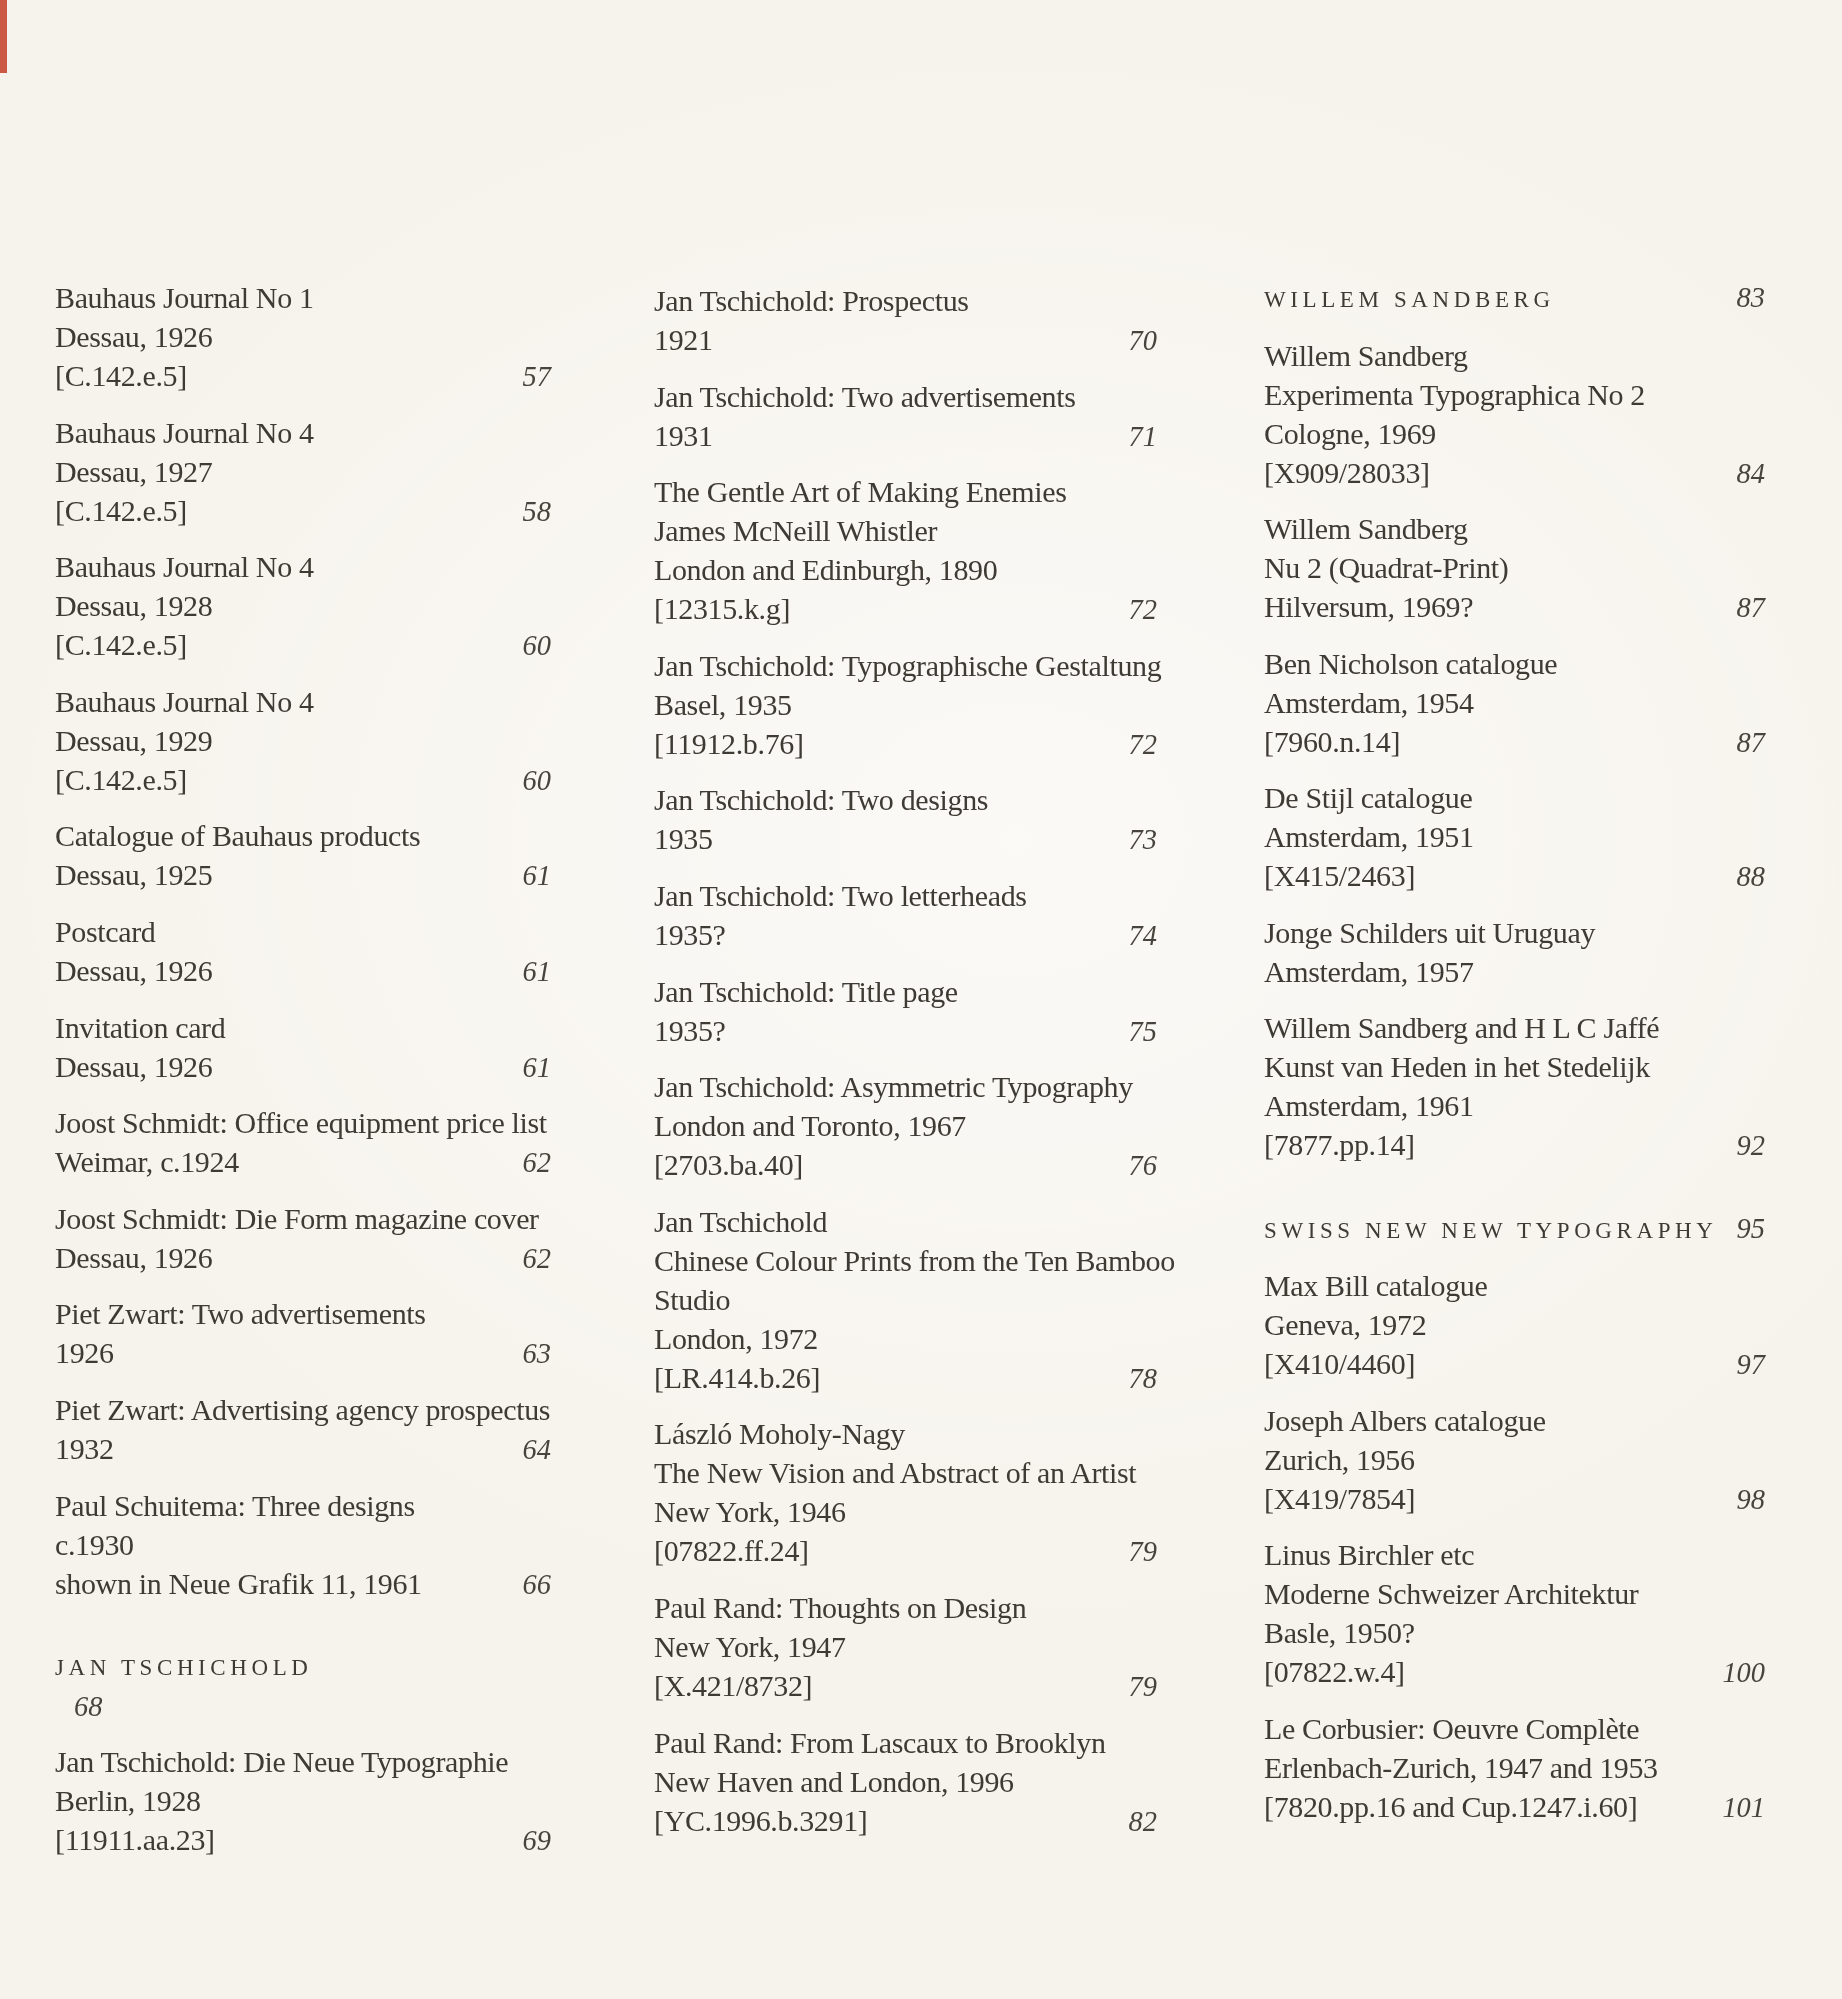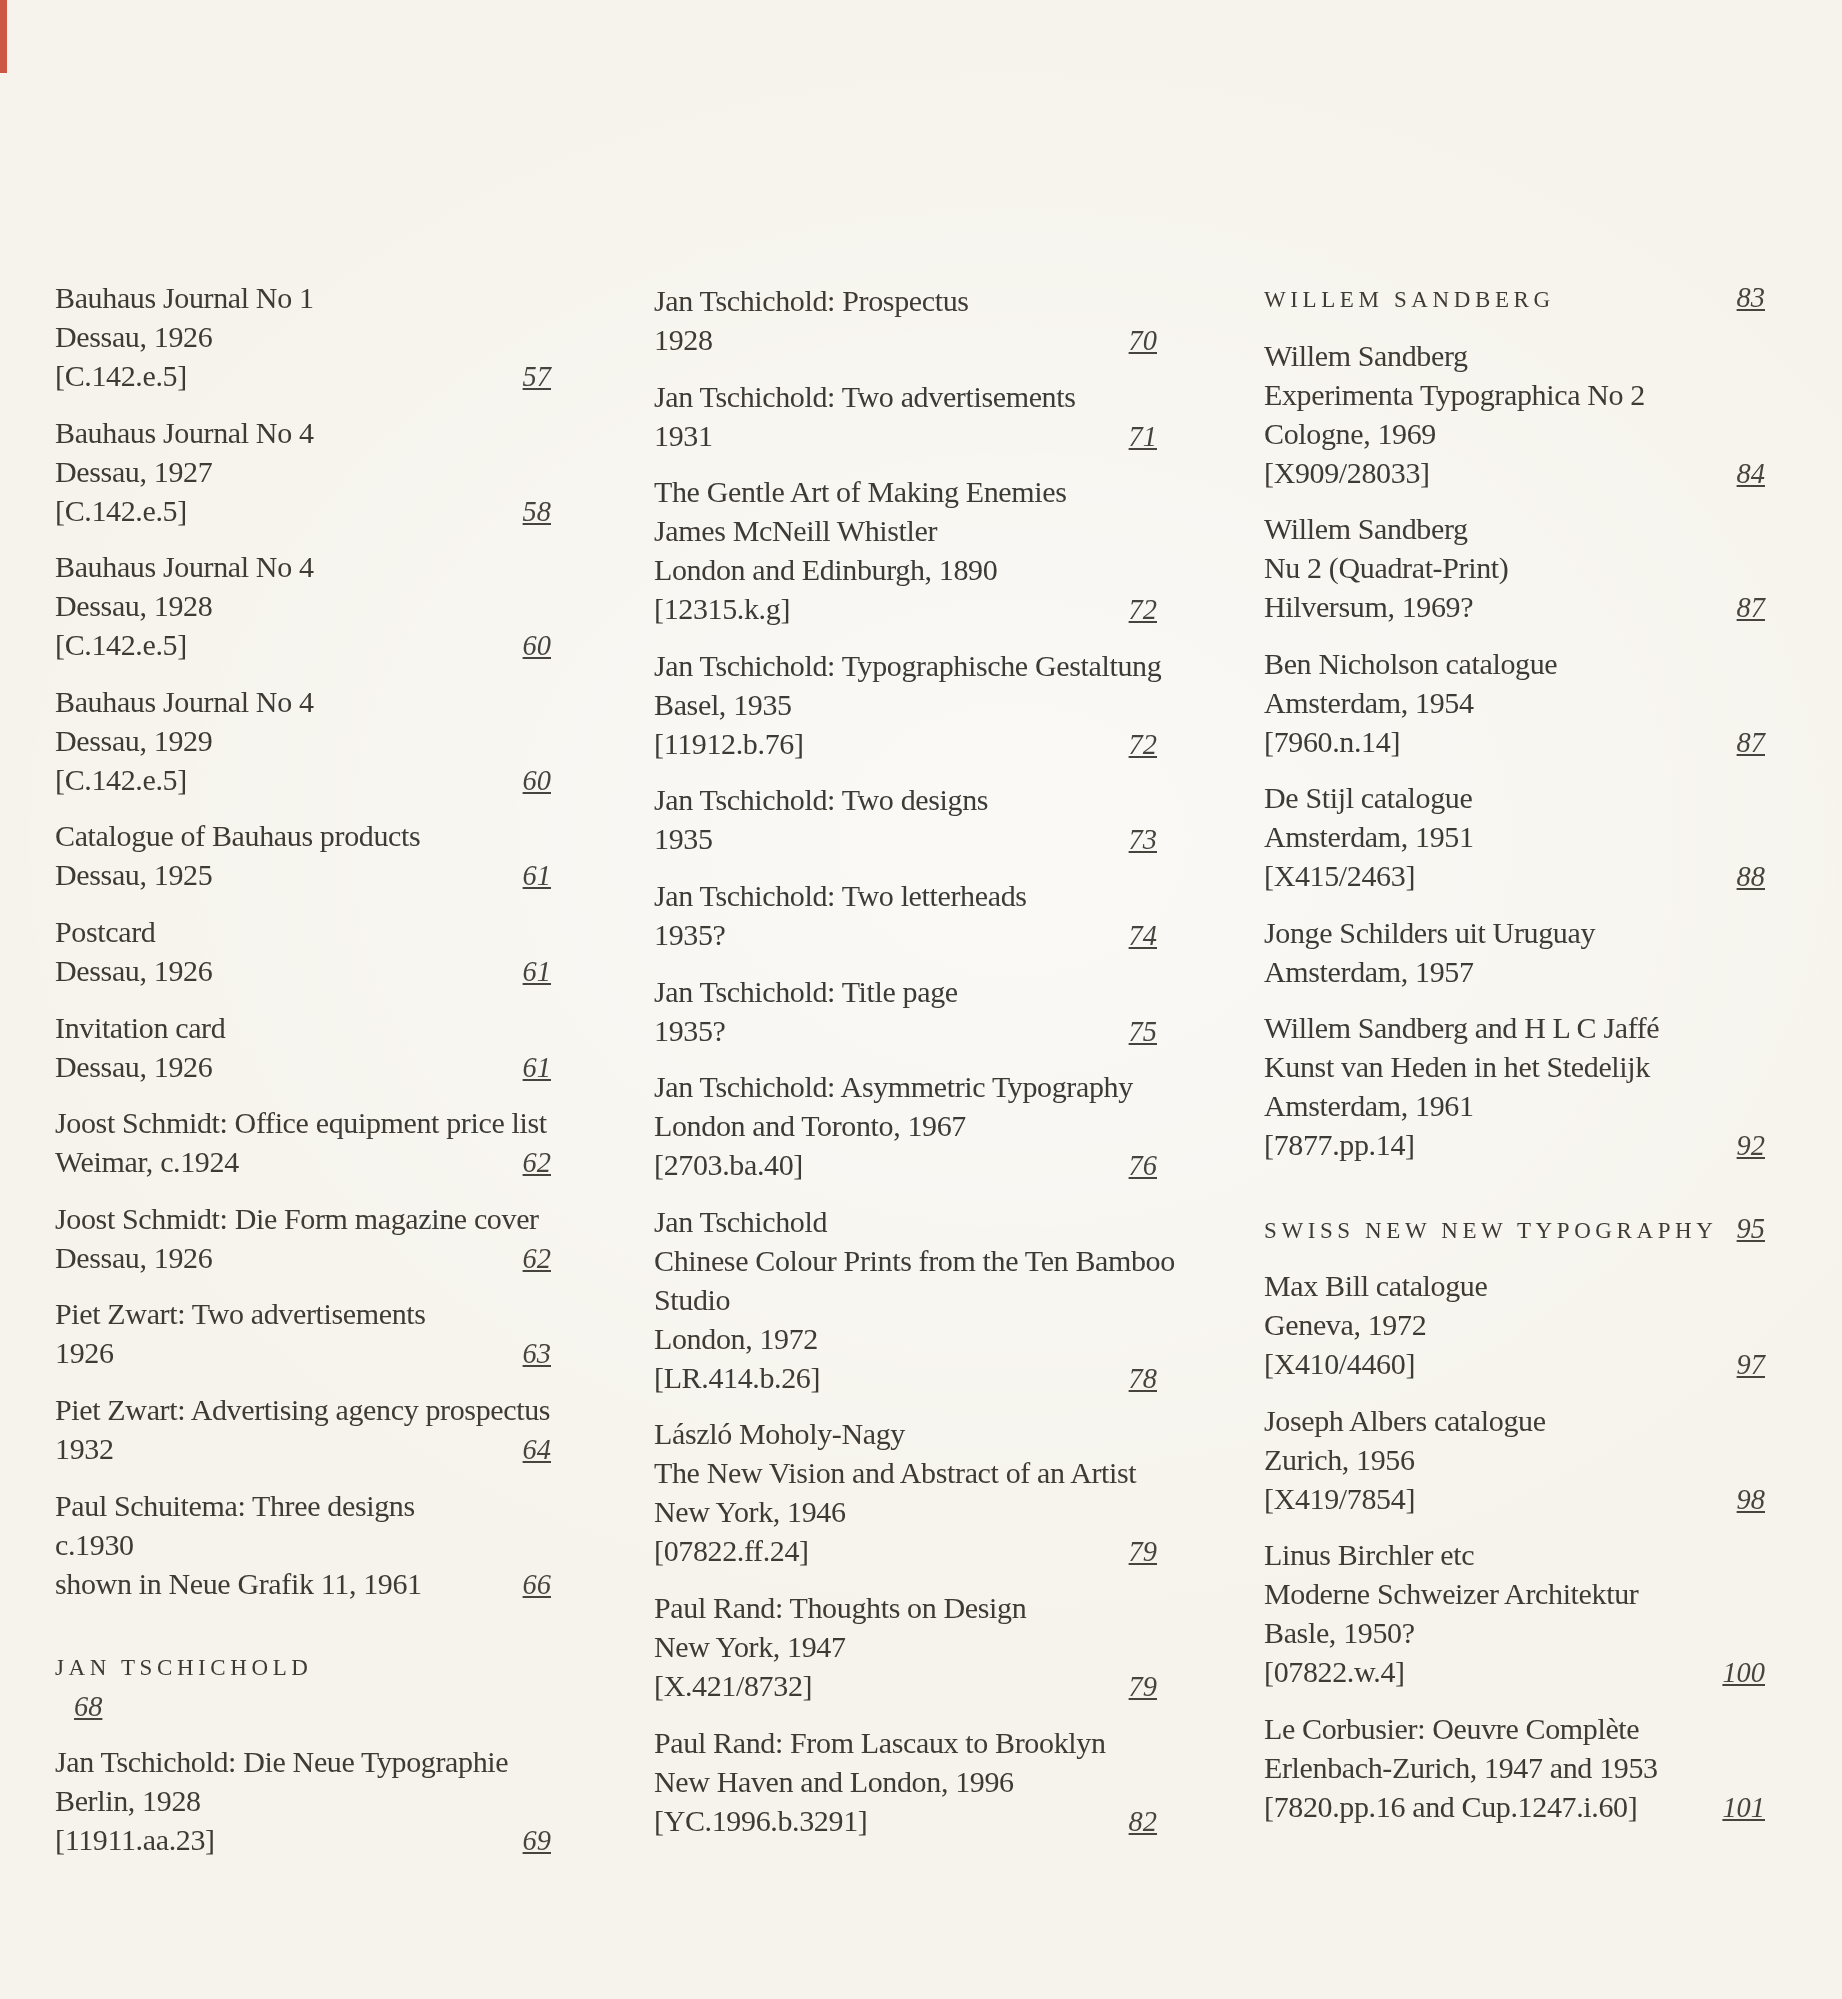"83" .page-num { text-decoration: underline -> none }
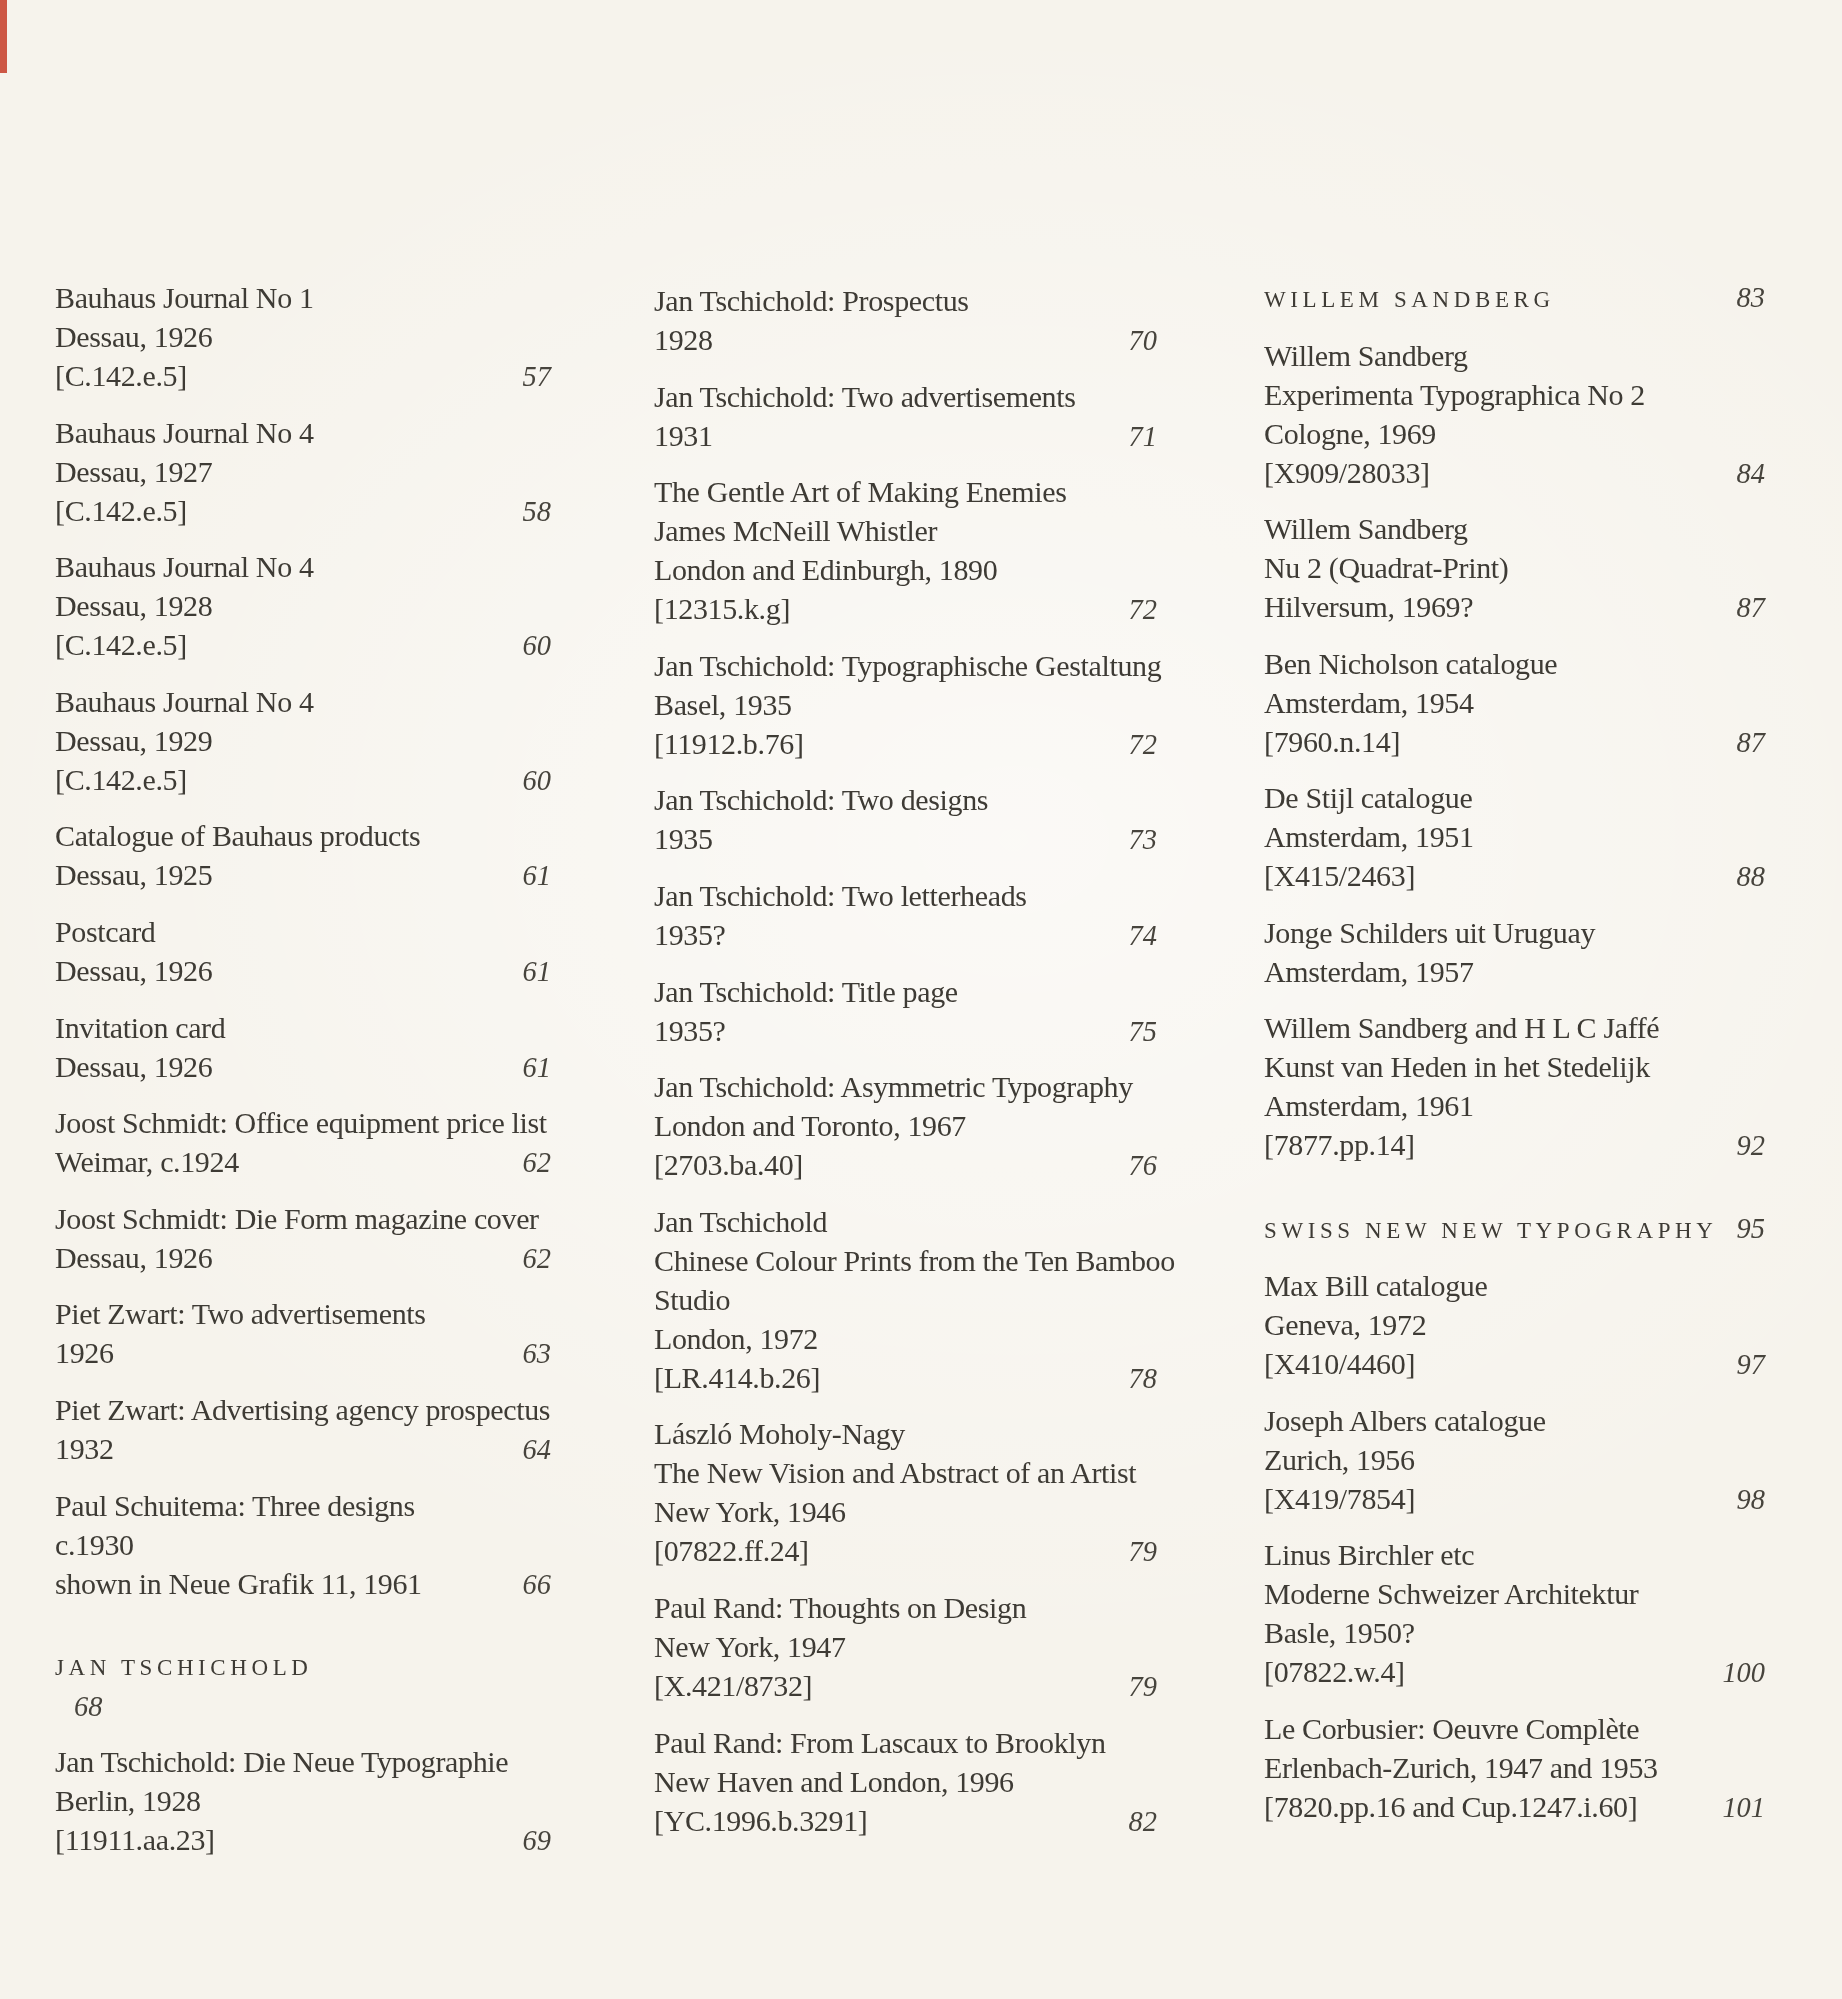"1928" span { text: 1928 -> 1921 }
